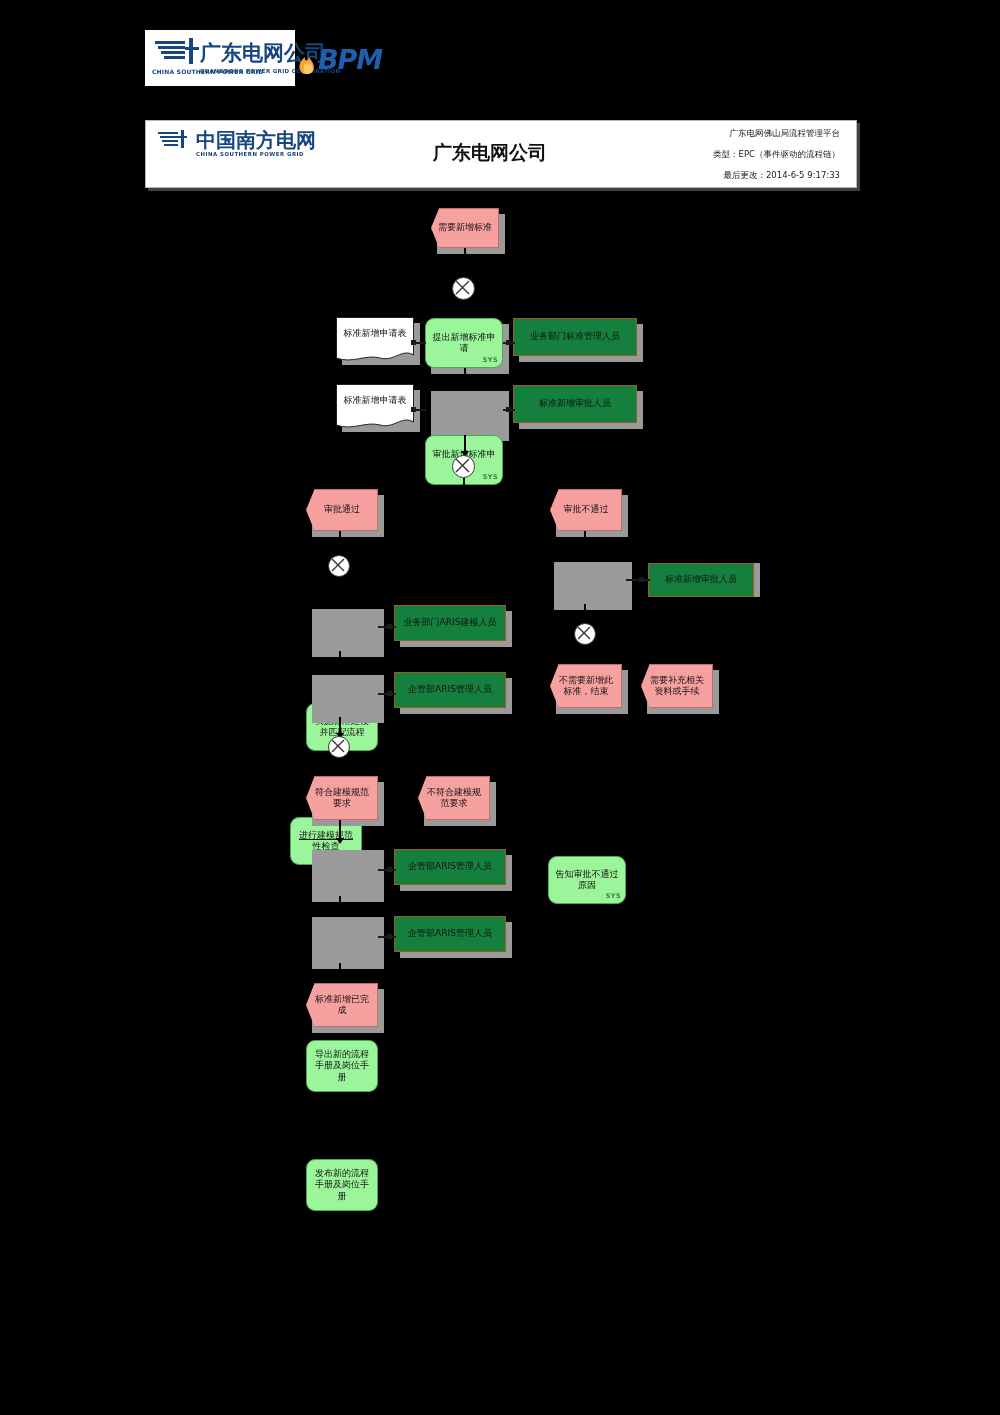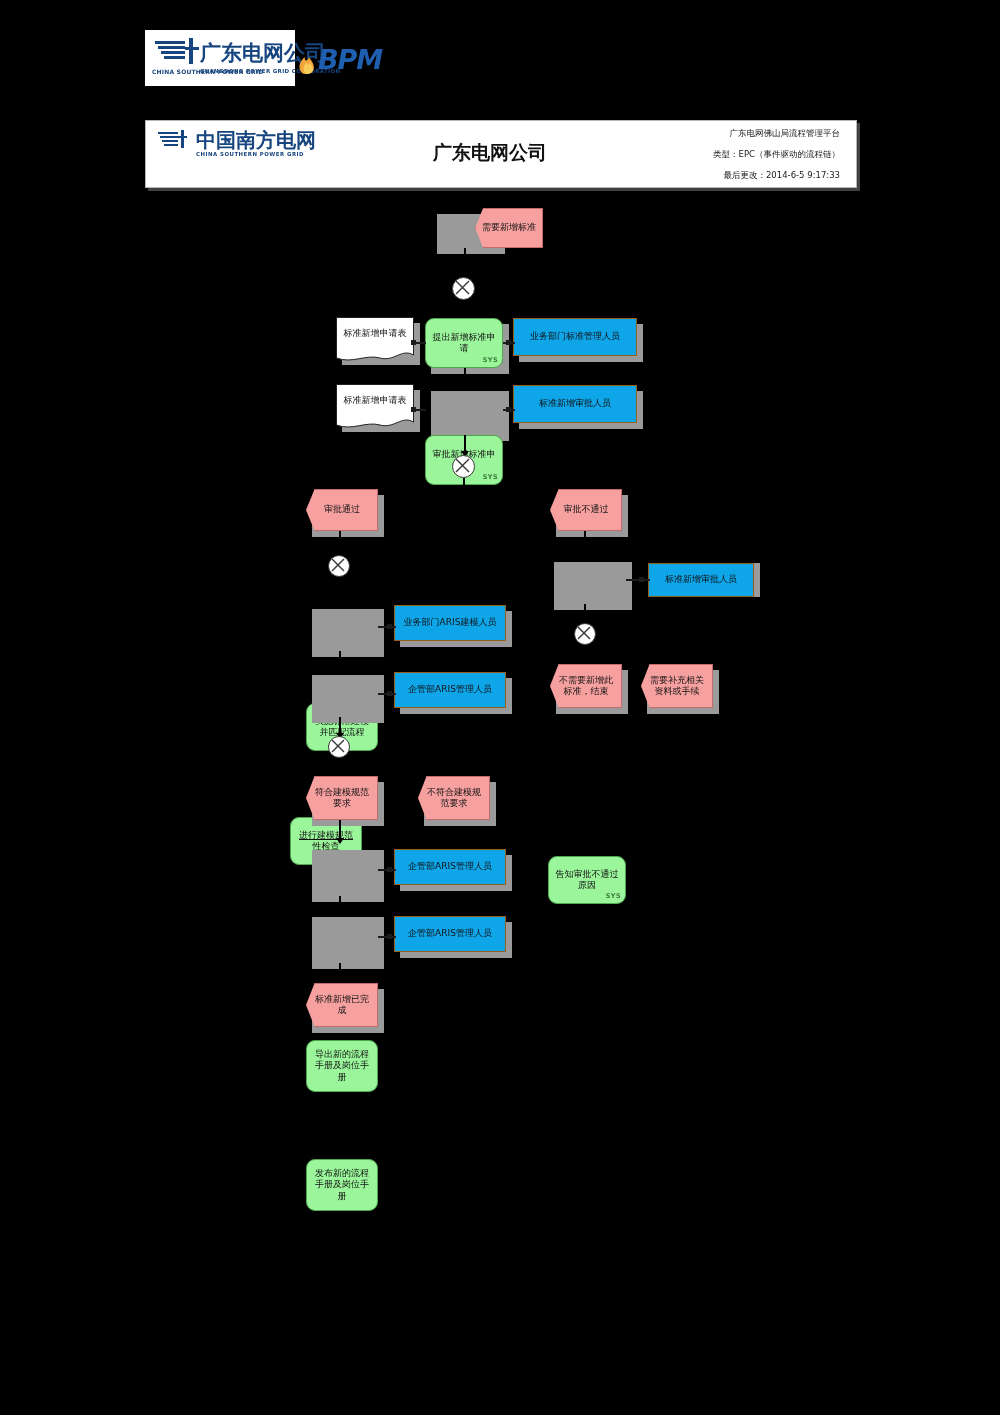"需要新增标准" div.abs { margin-left: 44px -> none }
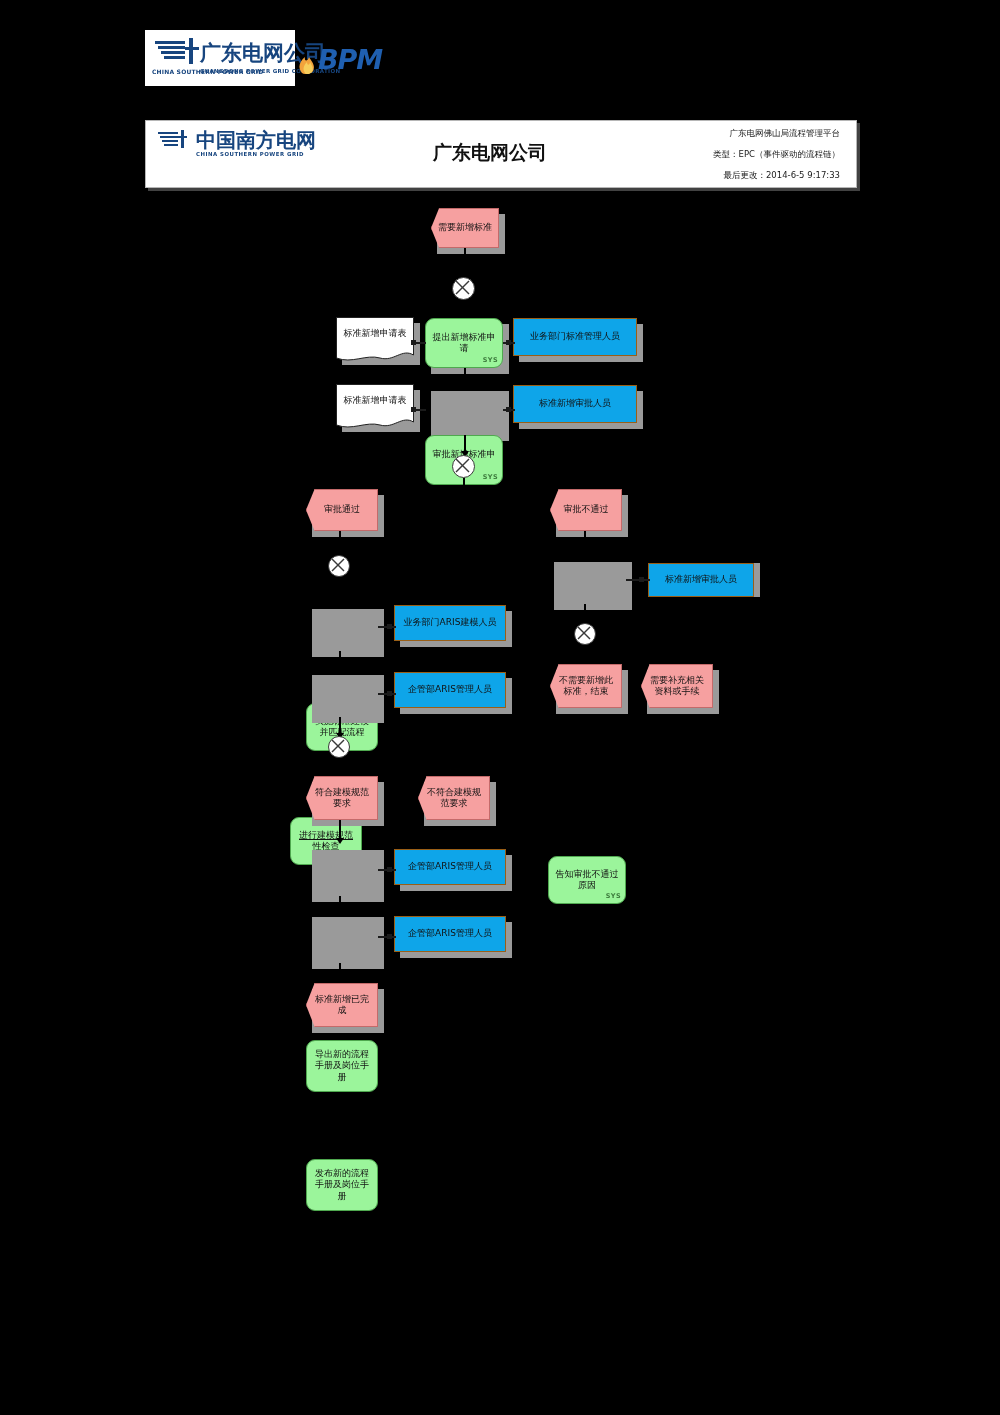"业务部门标准管理人员" .org { background: #0ea5e9 -> #15803d }
